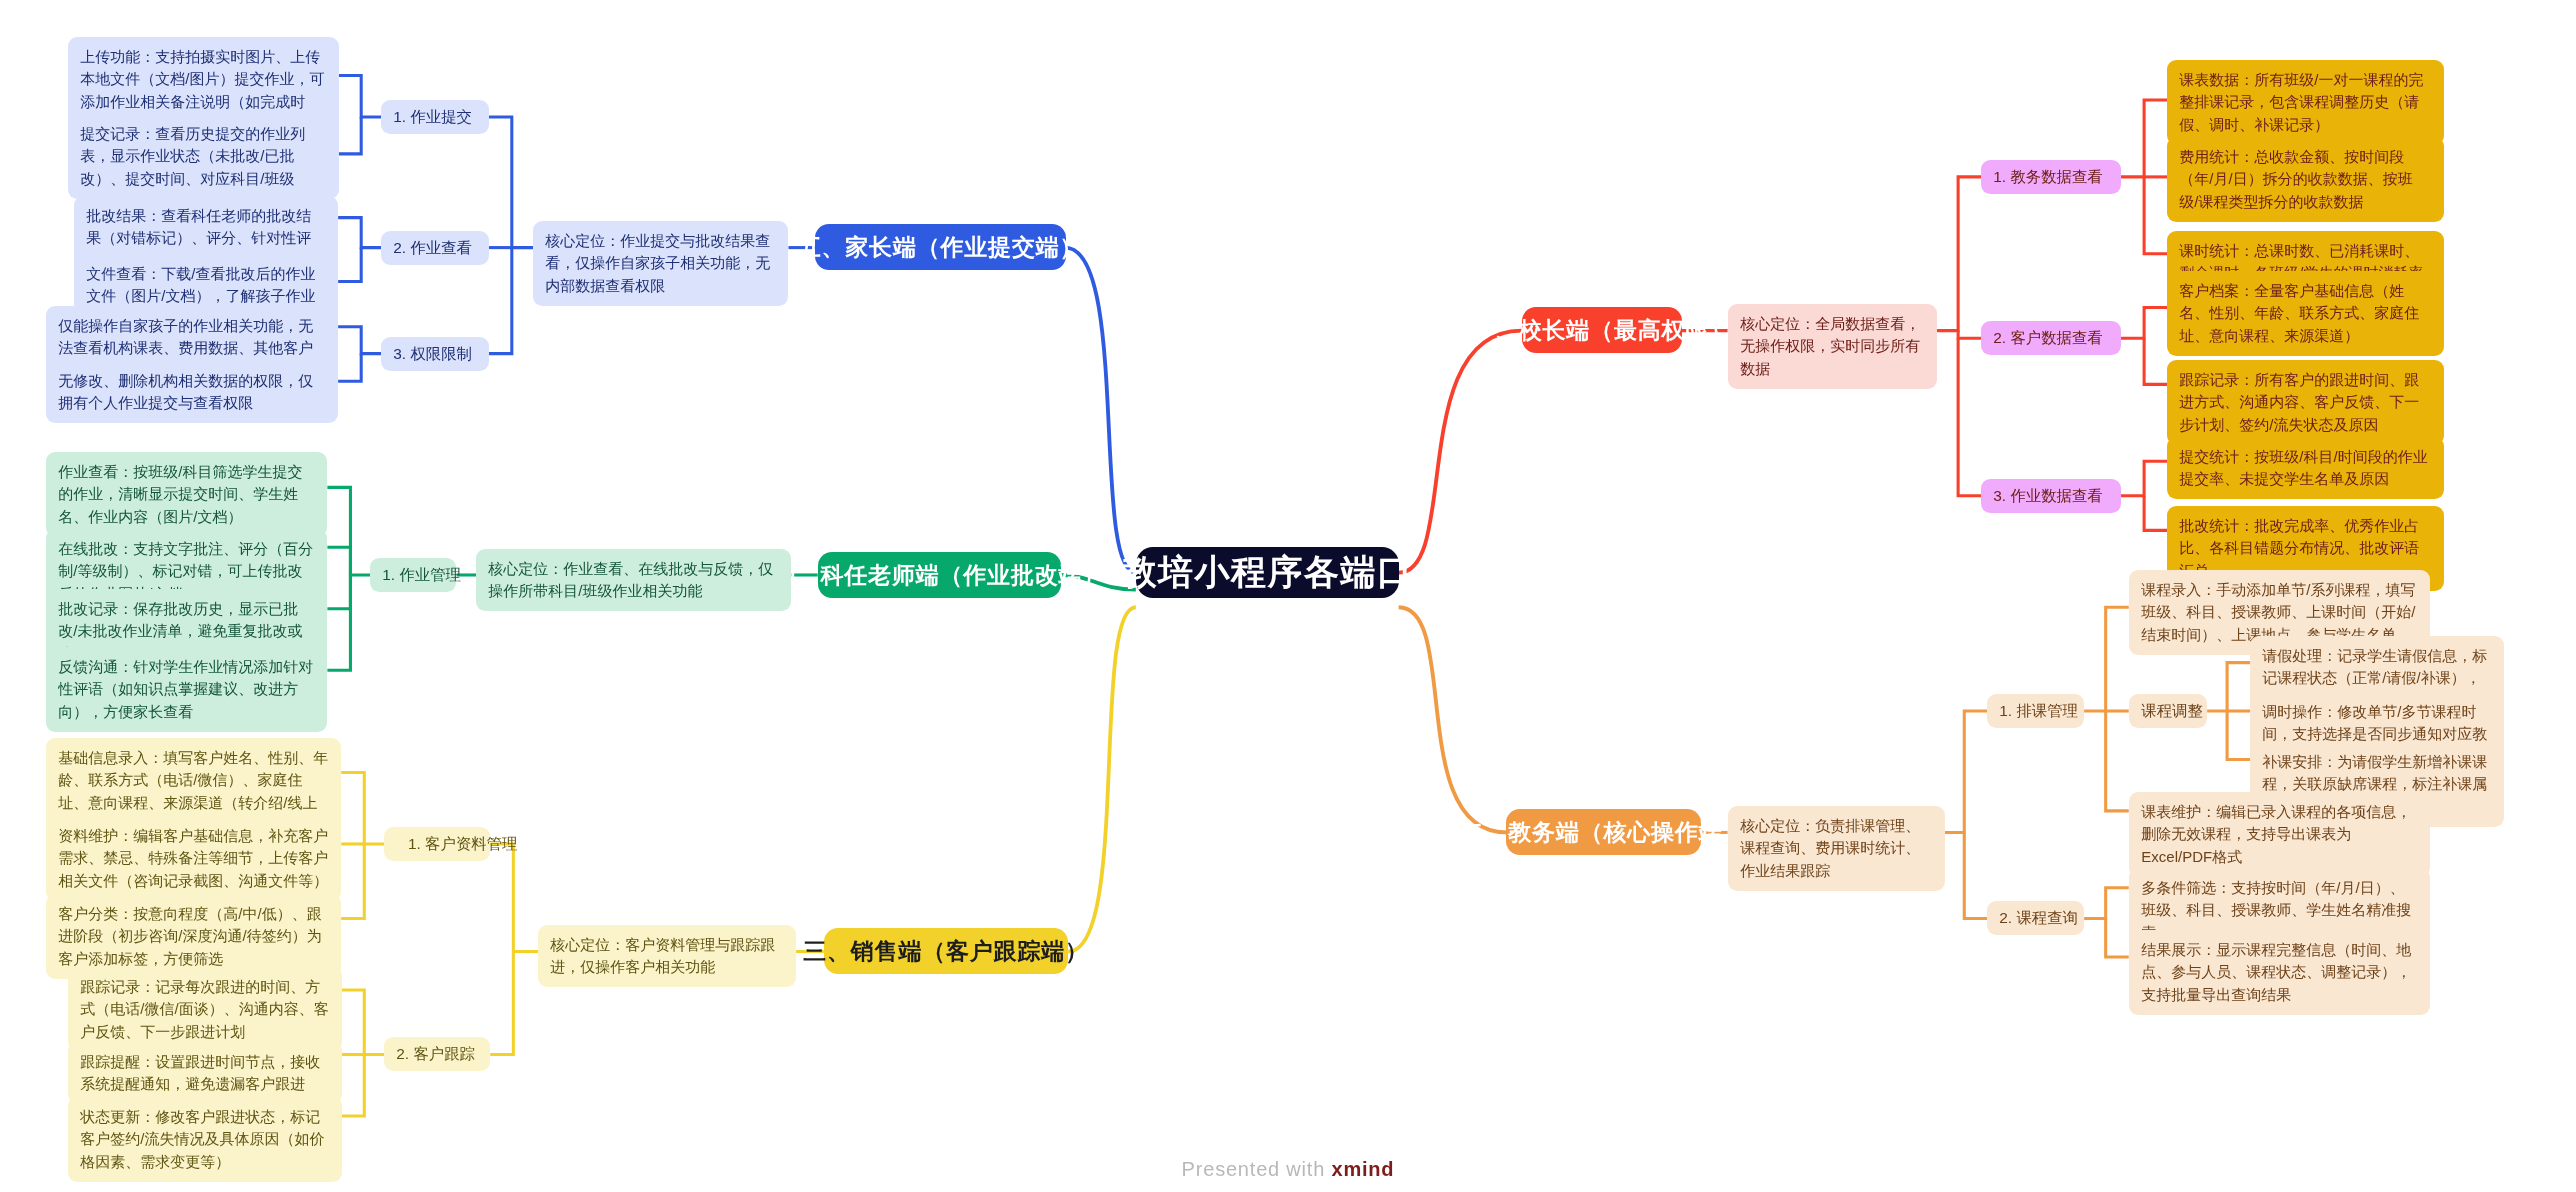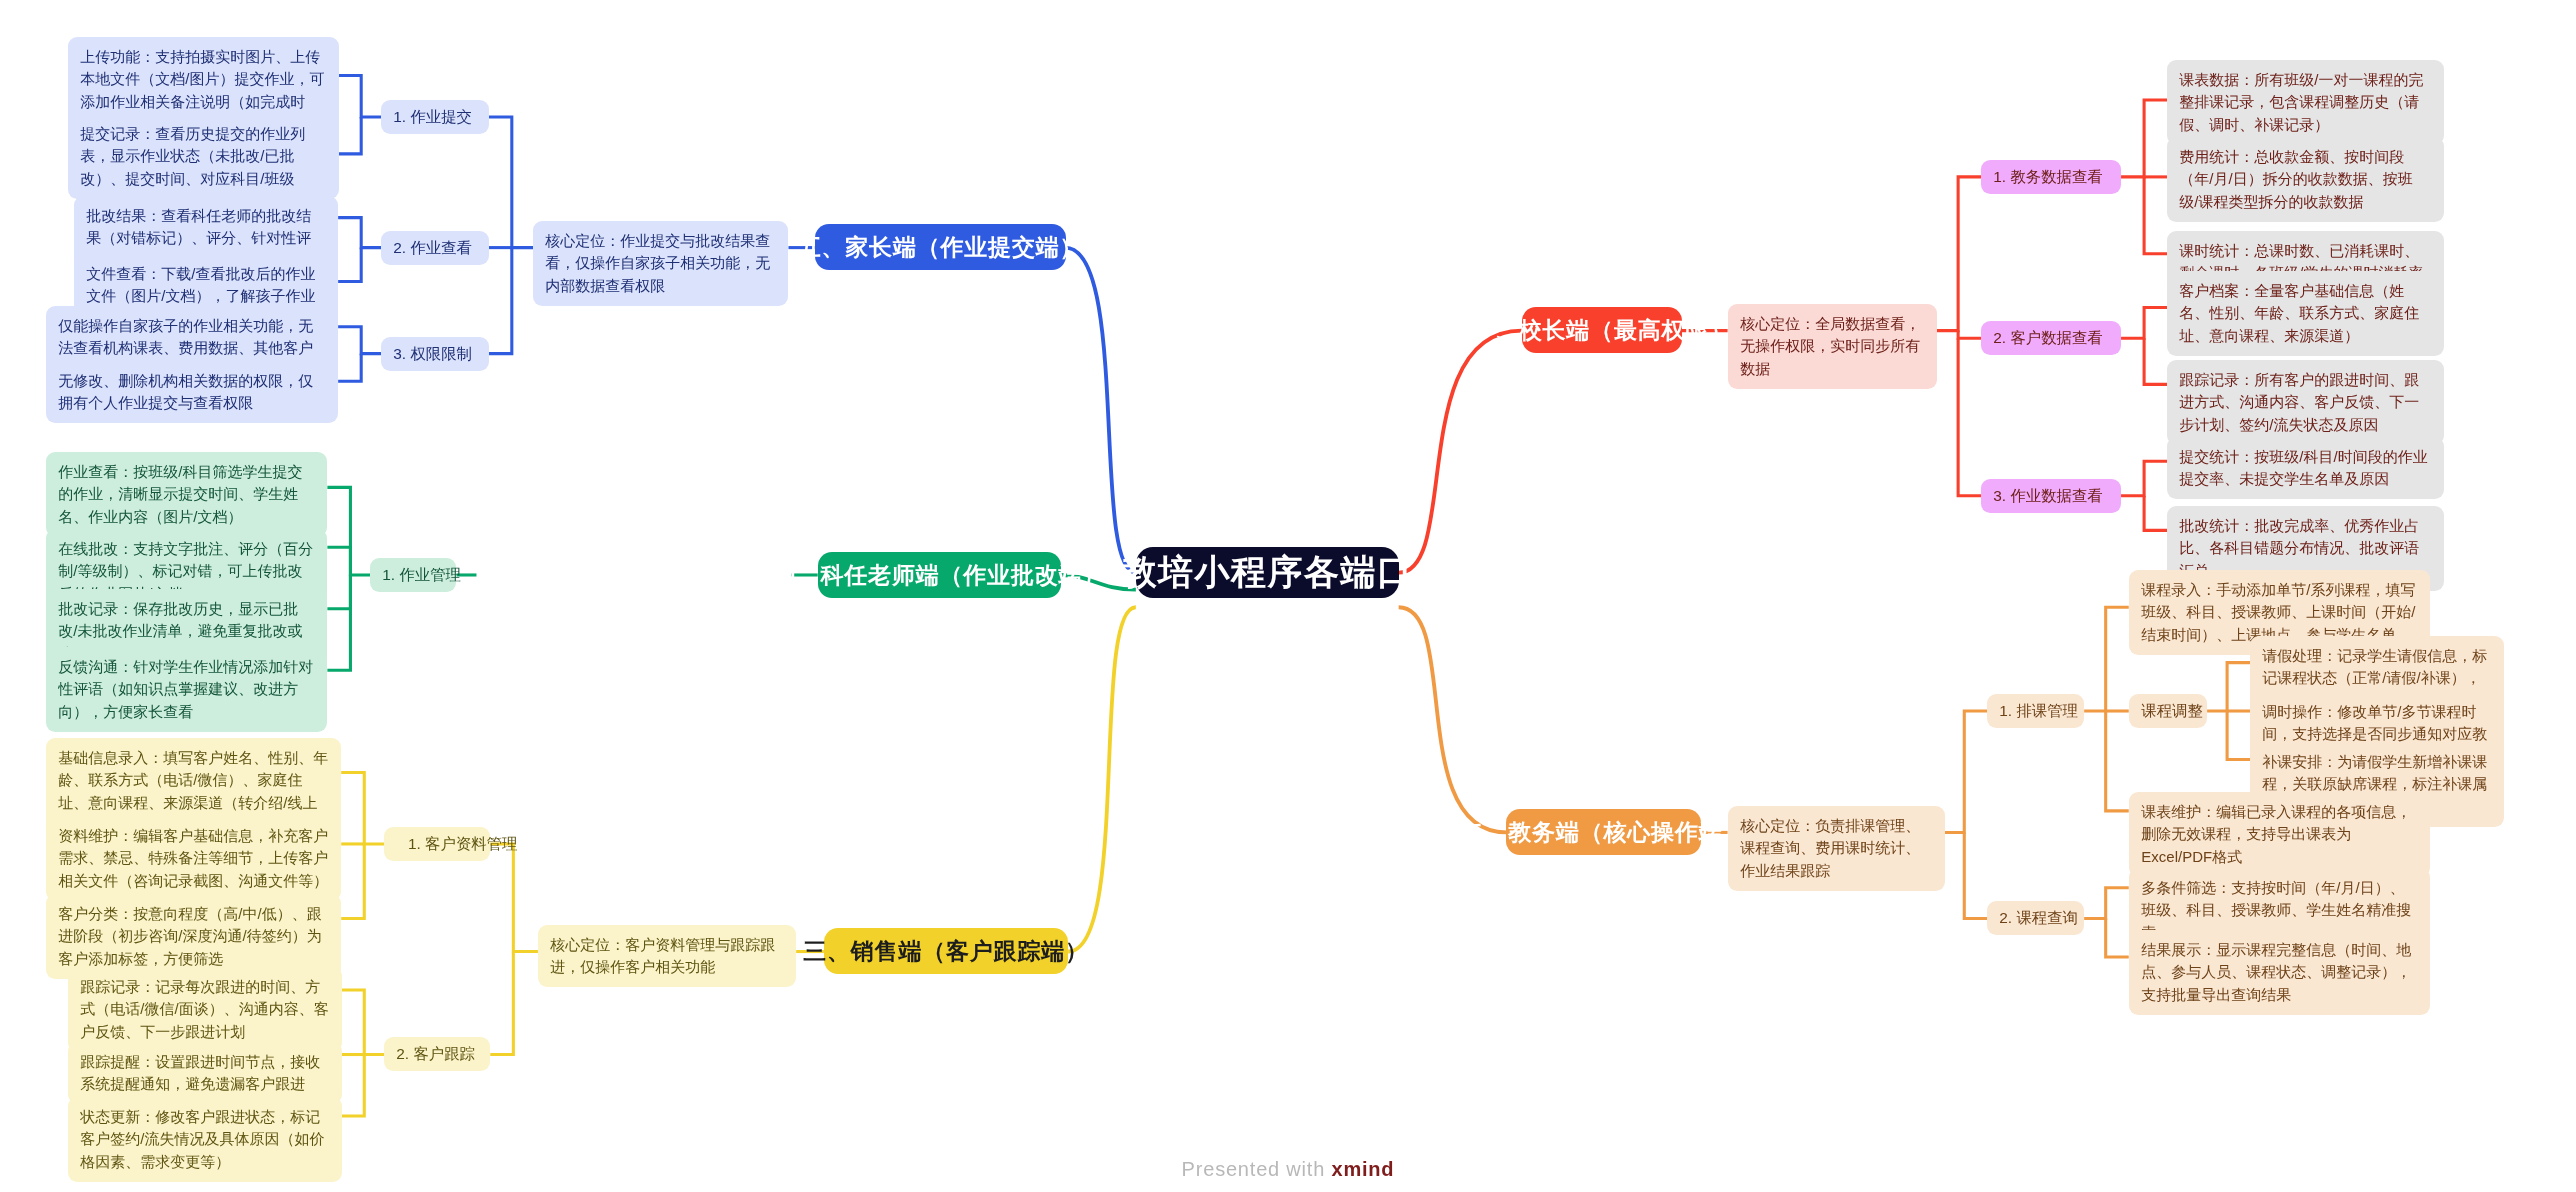"课表数据：所有班级/一对一课程的完整排课记录，包含课程调整历史（请假、调时、补课" .leaf.red { background: #e5e5e5 -> #eab308 }
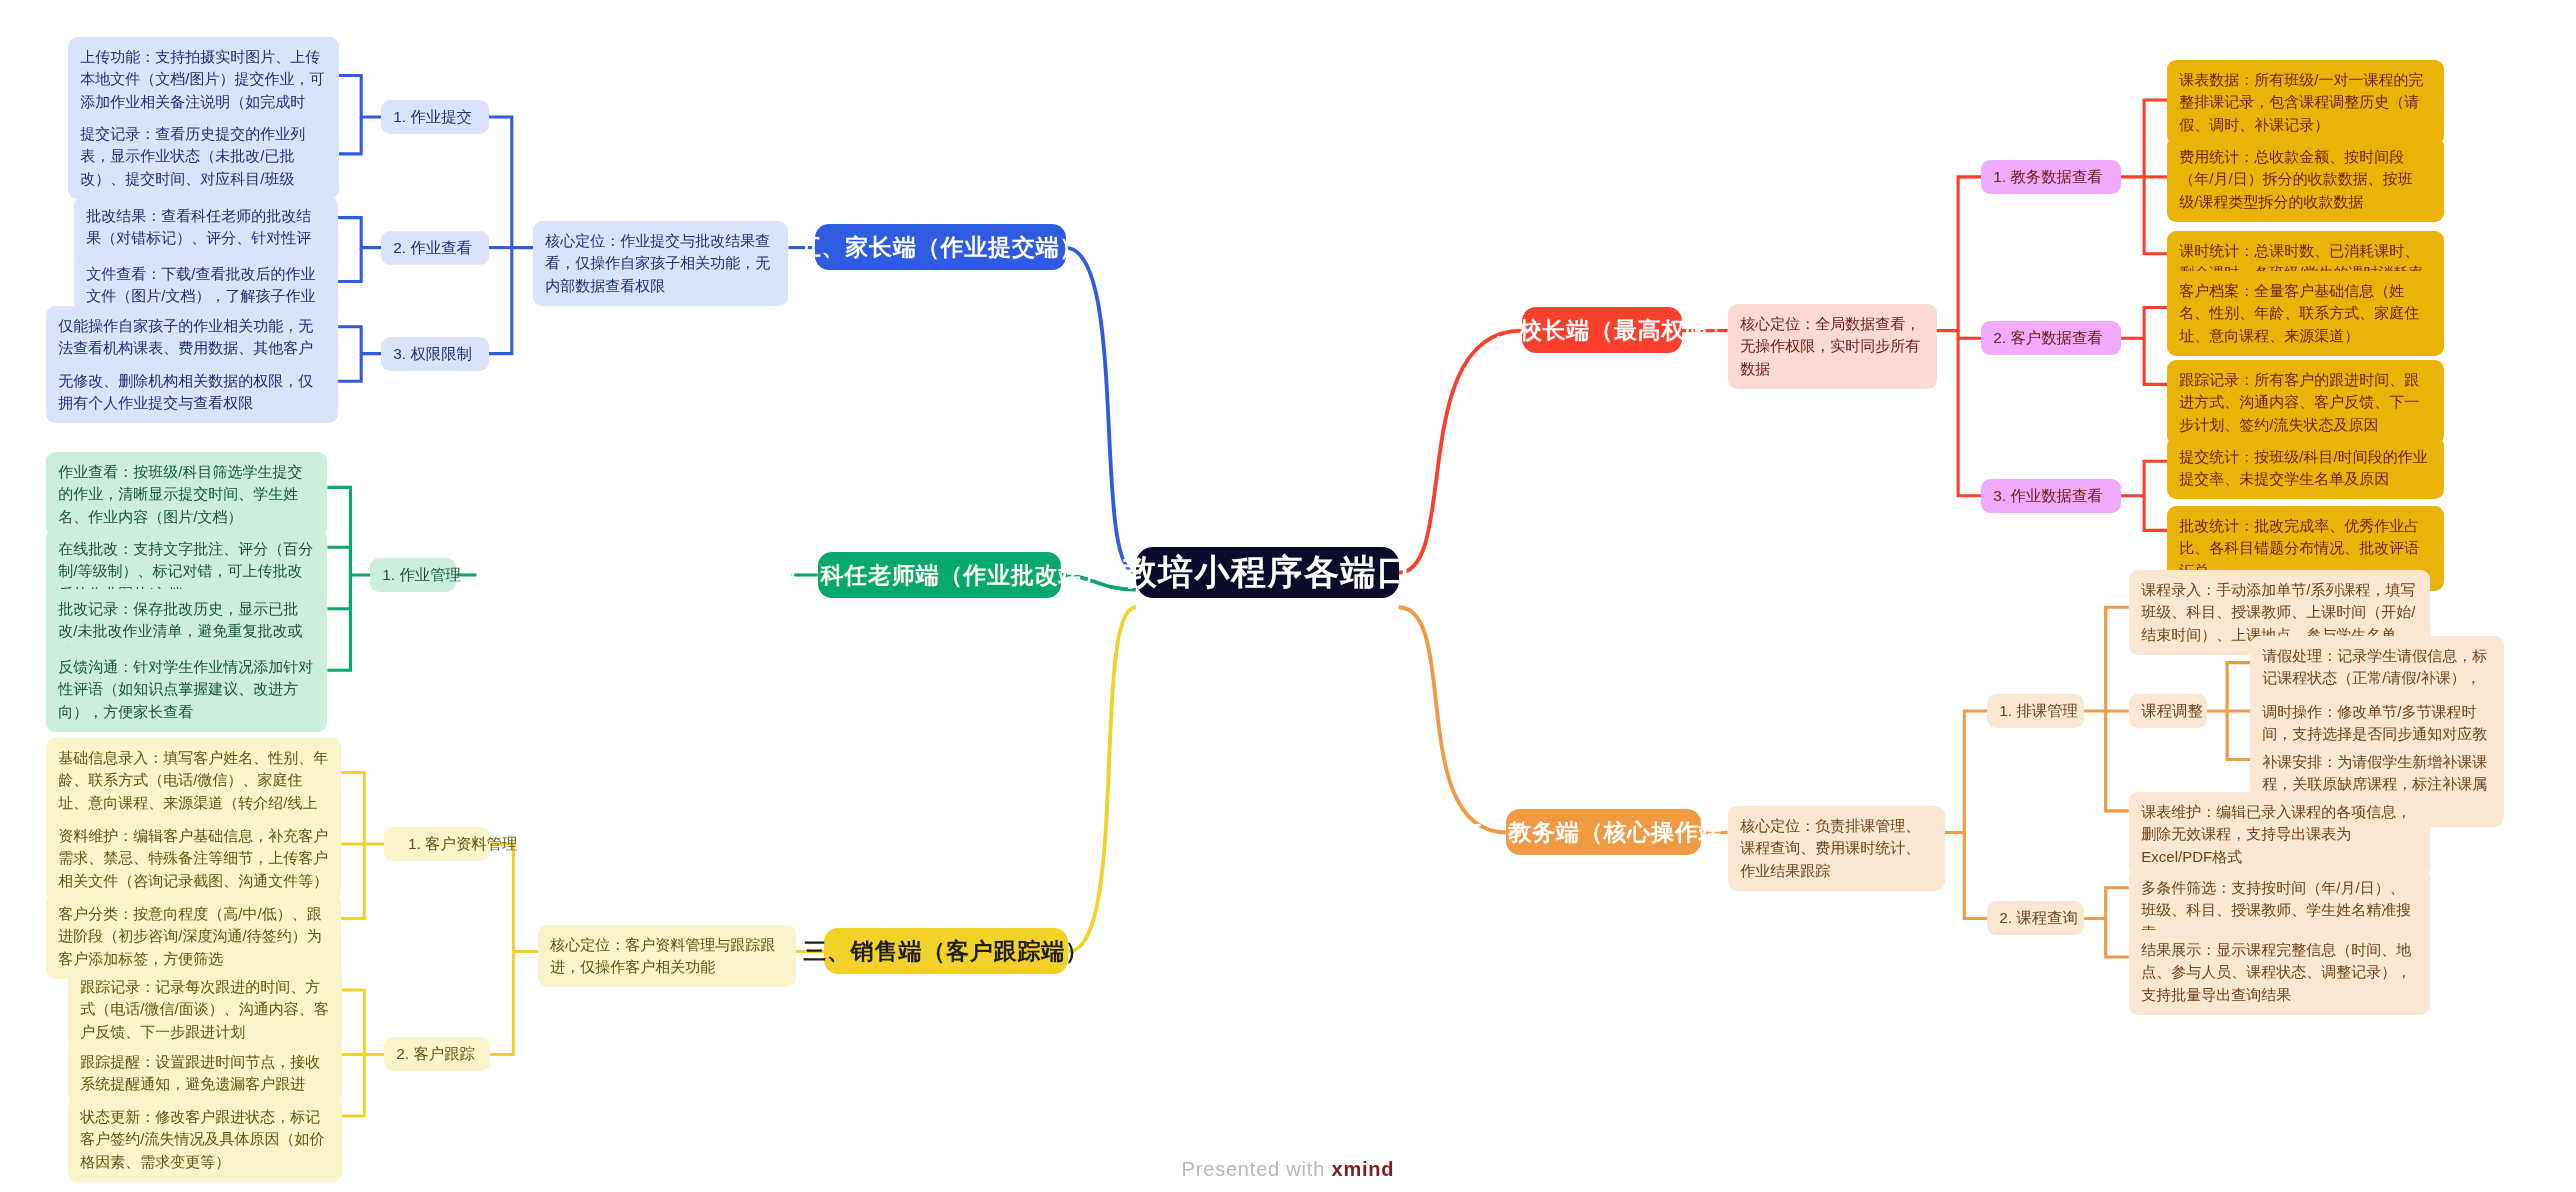"核心定位：作业查看、在线批改与反馈，仅操作所带科目/班级作业相关功能" div.node { html: none -> <div> <span>核心定位：作业查看、在线批改与反馈，仅操作所带科目/班级作业相关功能</span> </div> }
